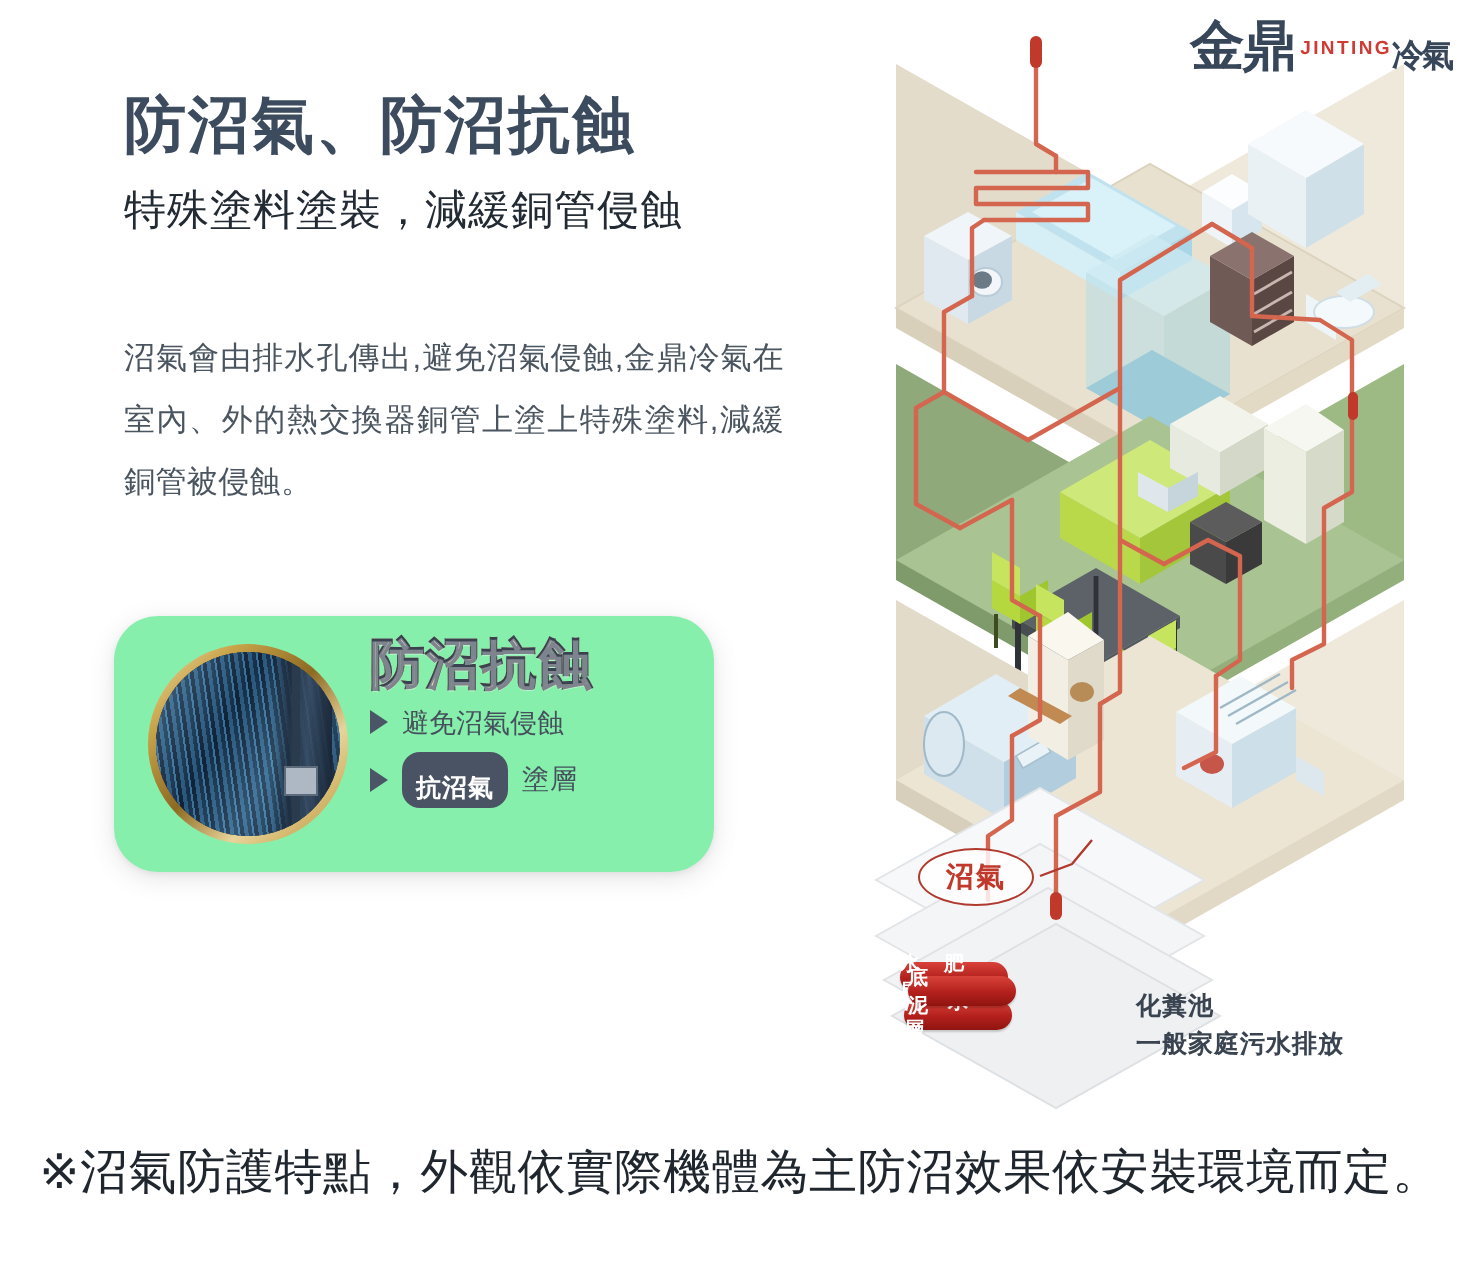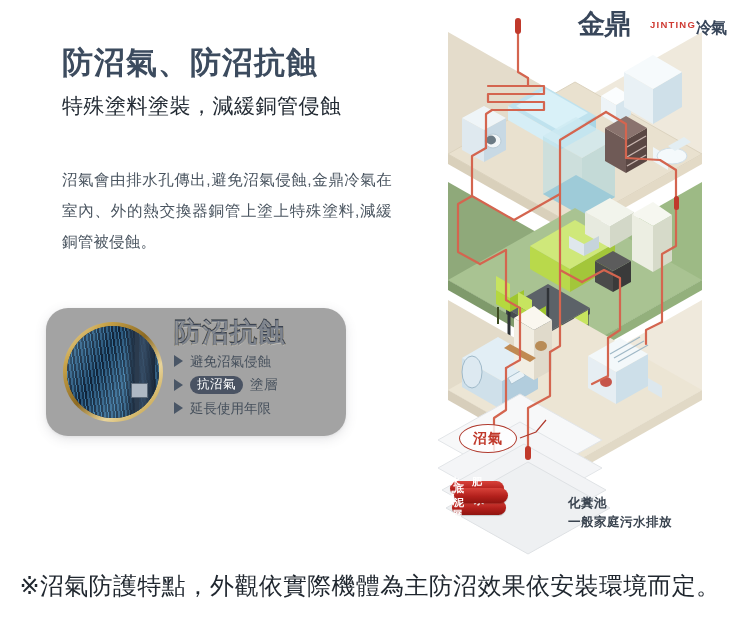"金鼎" .logo { gap: 20px -> 3px }
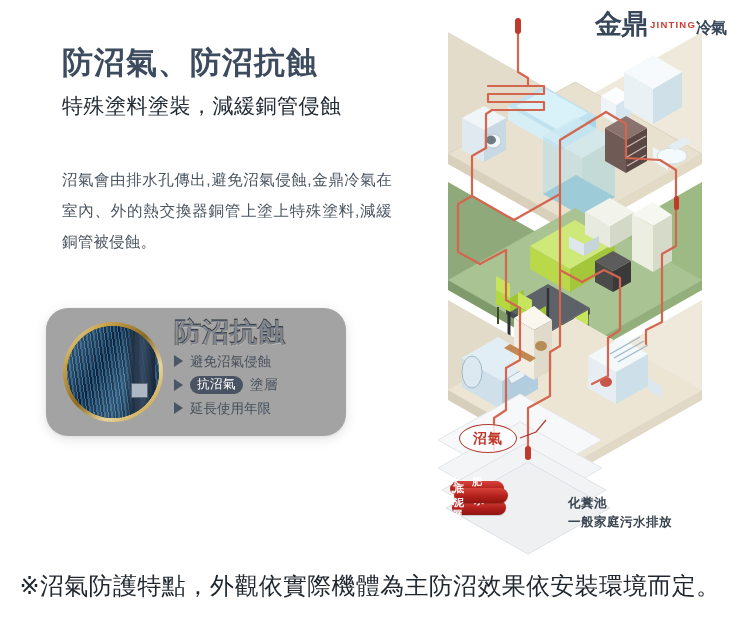"防沼抗蝕" .feature-card { background: #a3a3a3 -> #86efac; left: 46px -> 57px }
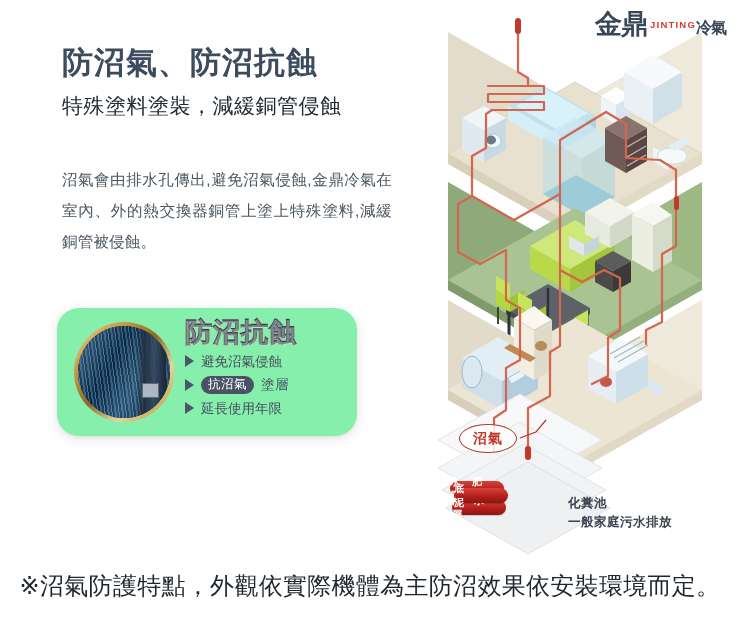"抗沼氣" .pill-dark { font-weight: 400 -> 700; padding: 2px 7px 3px -> 12px 7px 3px }
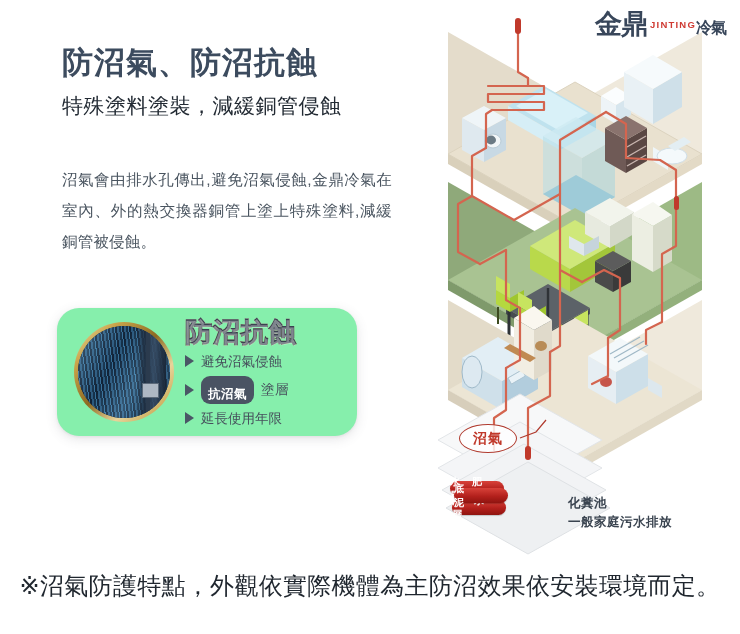"延長使用年限" li { html: <li> <span></span> <span>延長使用年限</span> </li> -> none }
